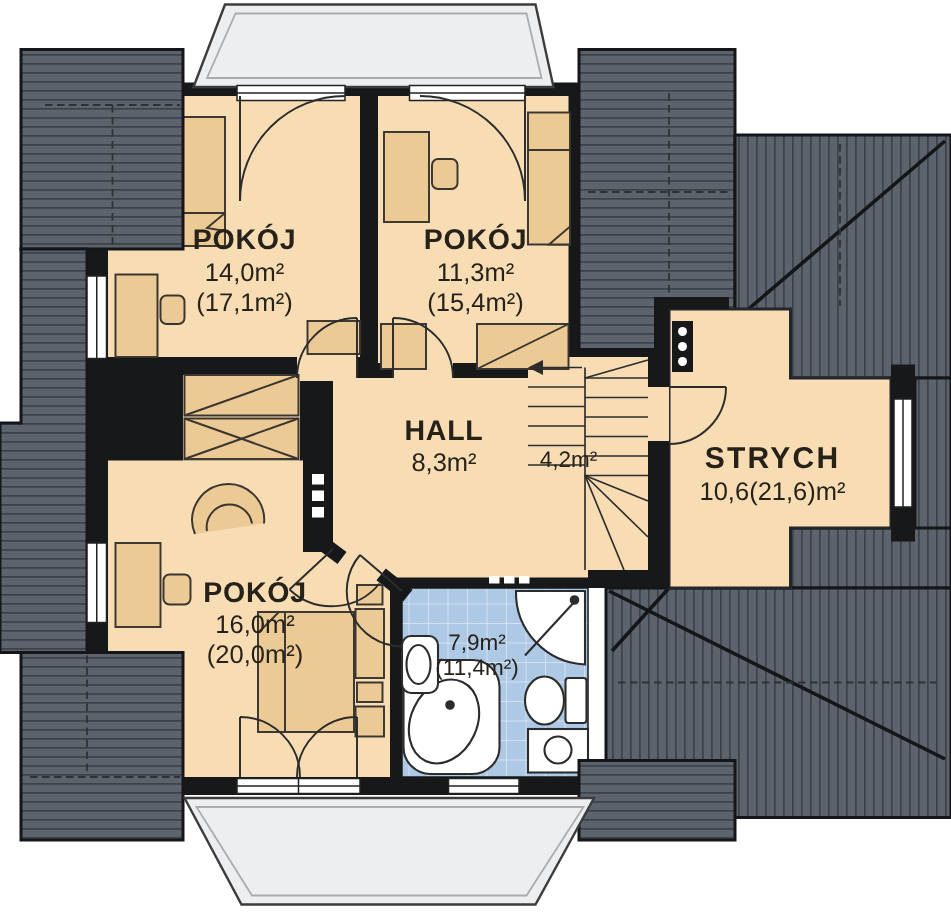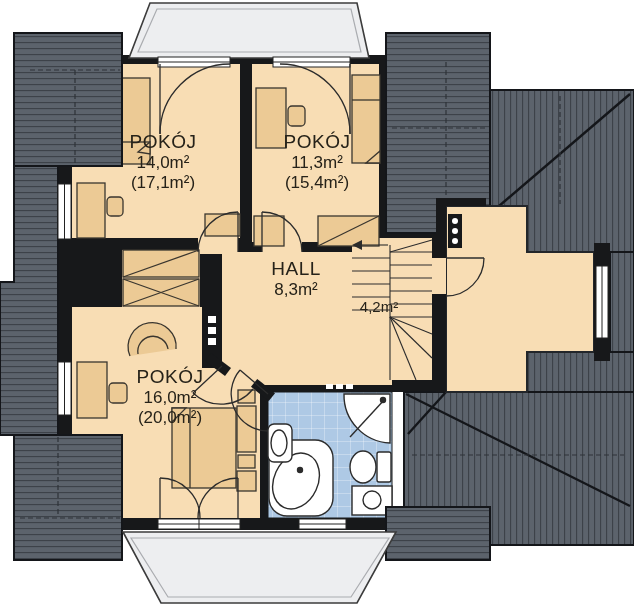"POKÓJ" .nm { font-weight: normal -> bold; margin-top: none -> 19px }
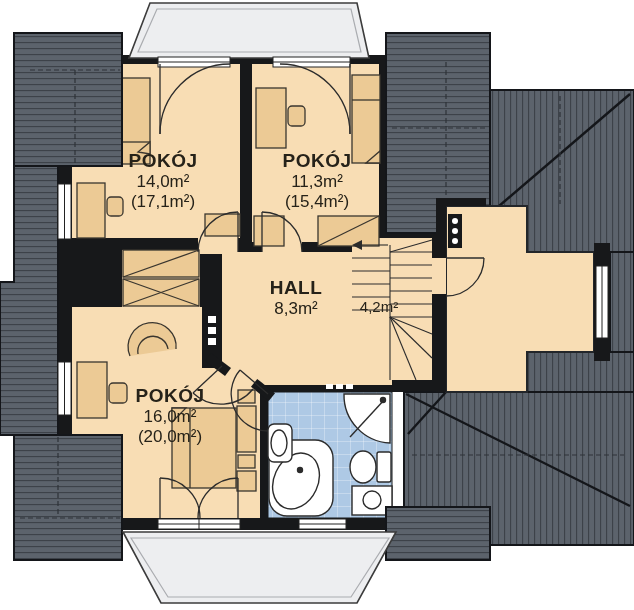"STRYCH" div.lbl { html: none -> <div> <div>STRYCH</div> <div>10,6(21,6)m²</div> </div> }
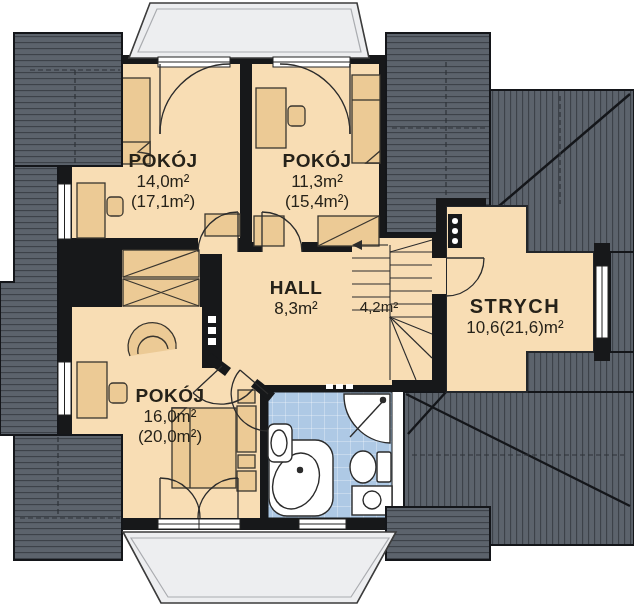"7,9m²" div.lbl { html: none -> <div> <div>7,9m²</div> <div>(11,4m²)</div> </div> }
